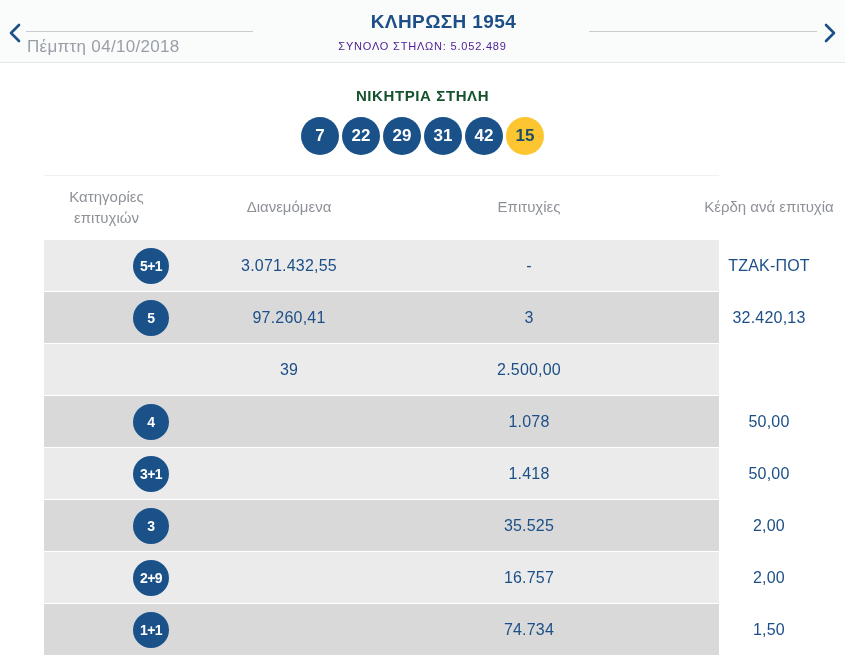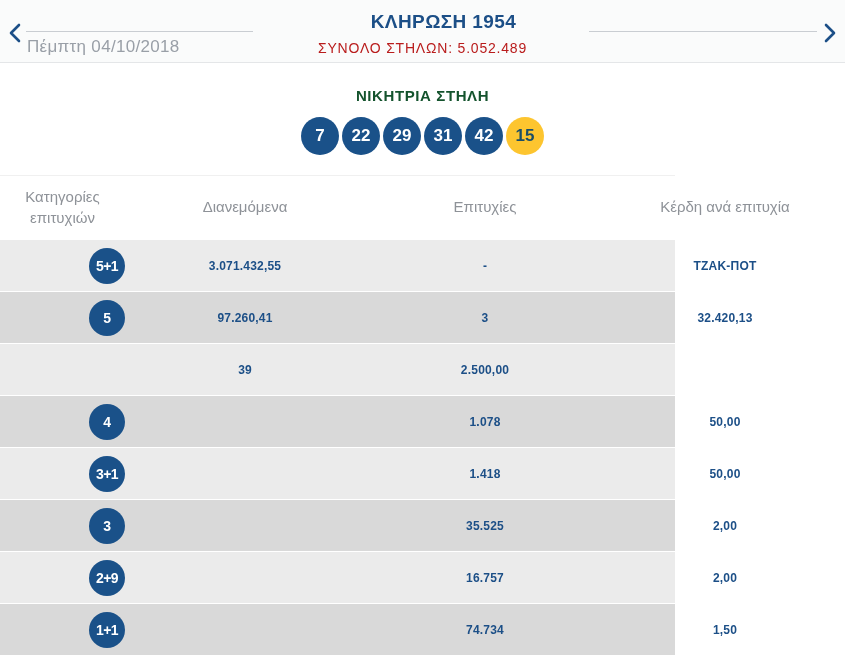"ΣΥΝΟΛΟ ΣΤΗΛΩΝ: 5.052.489" .draw-subtitle { color: #b91c1c -> #4c1d95; font-size: 14px -> 11px }
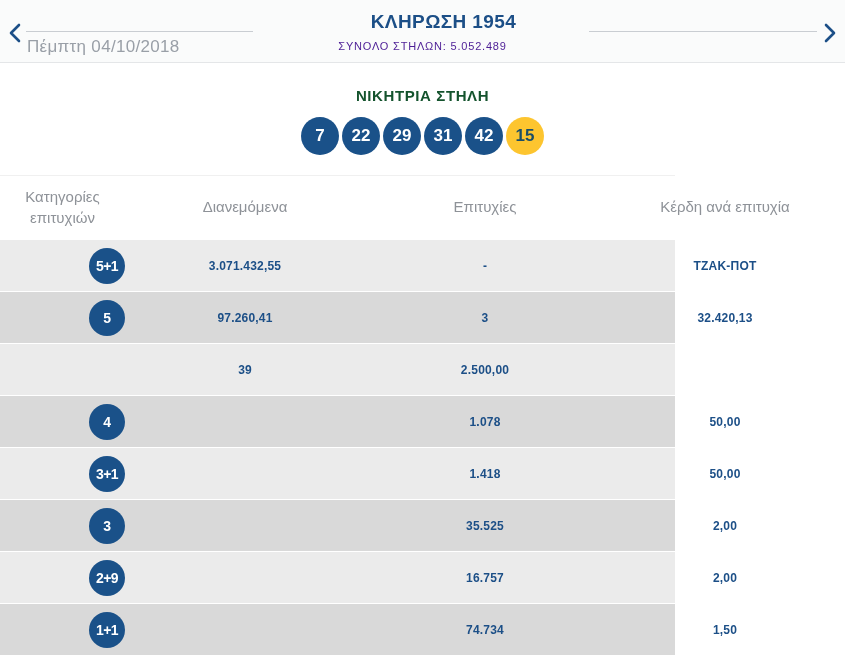"Κατηγορίες επιτυχιών" .results { padding-left: none -> 44px }
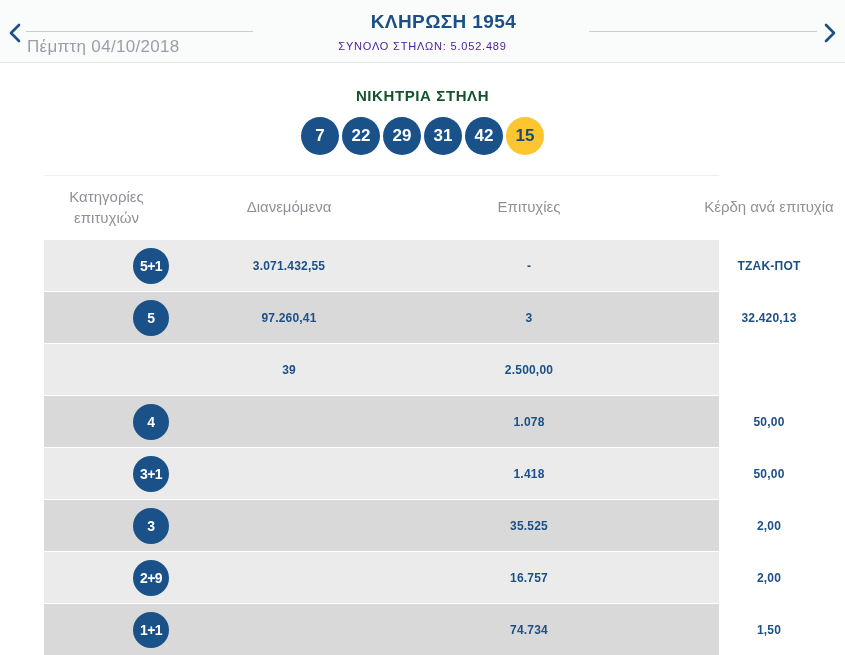"3.071.432,55" .cell { font-size: 12px -> 16px; font-weight: bold -> normal }
